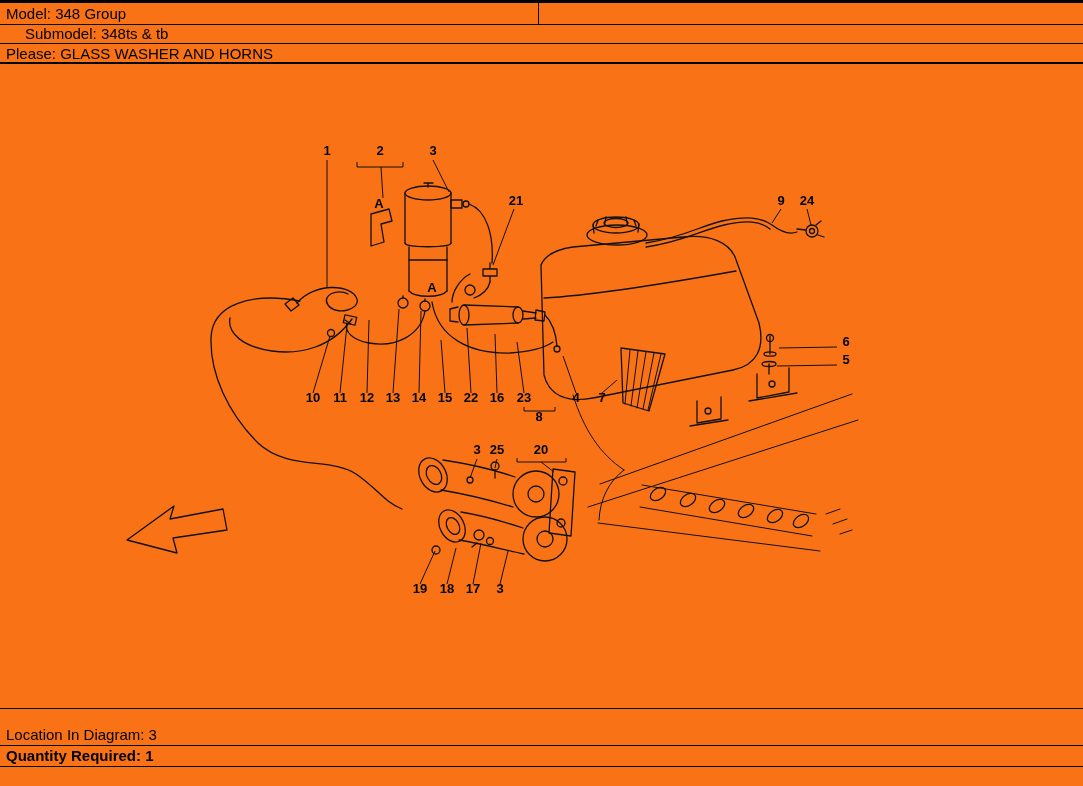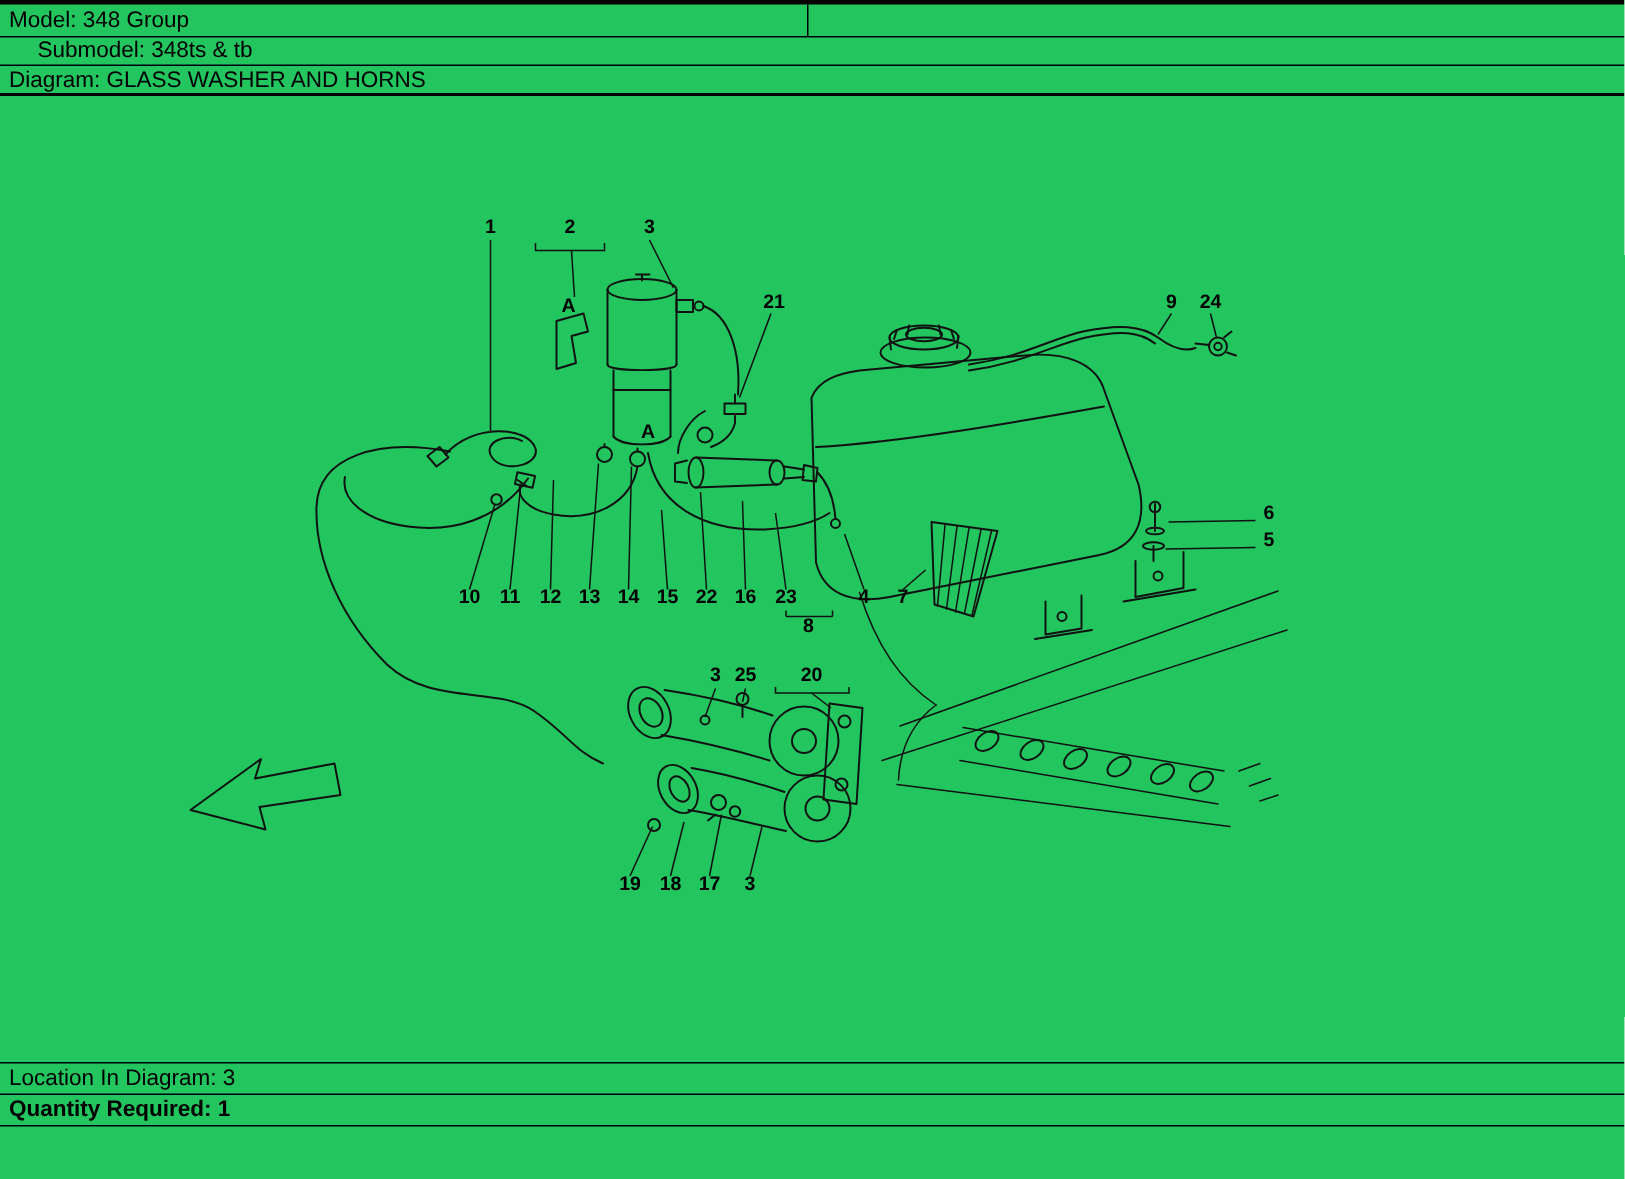"Model: 348 Group" .page { background: #22c55e -> #f97316 }
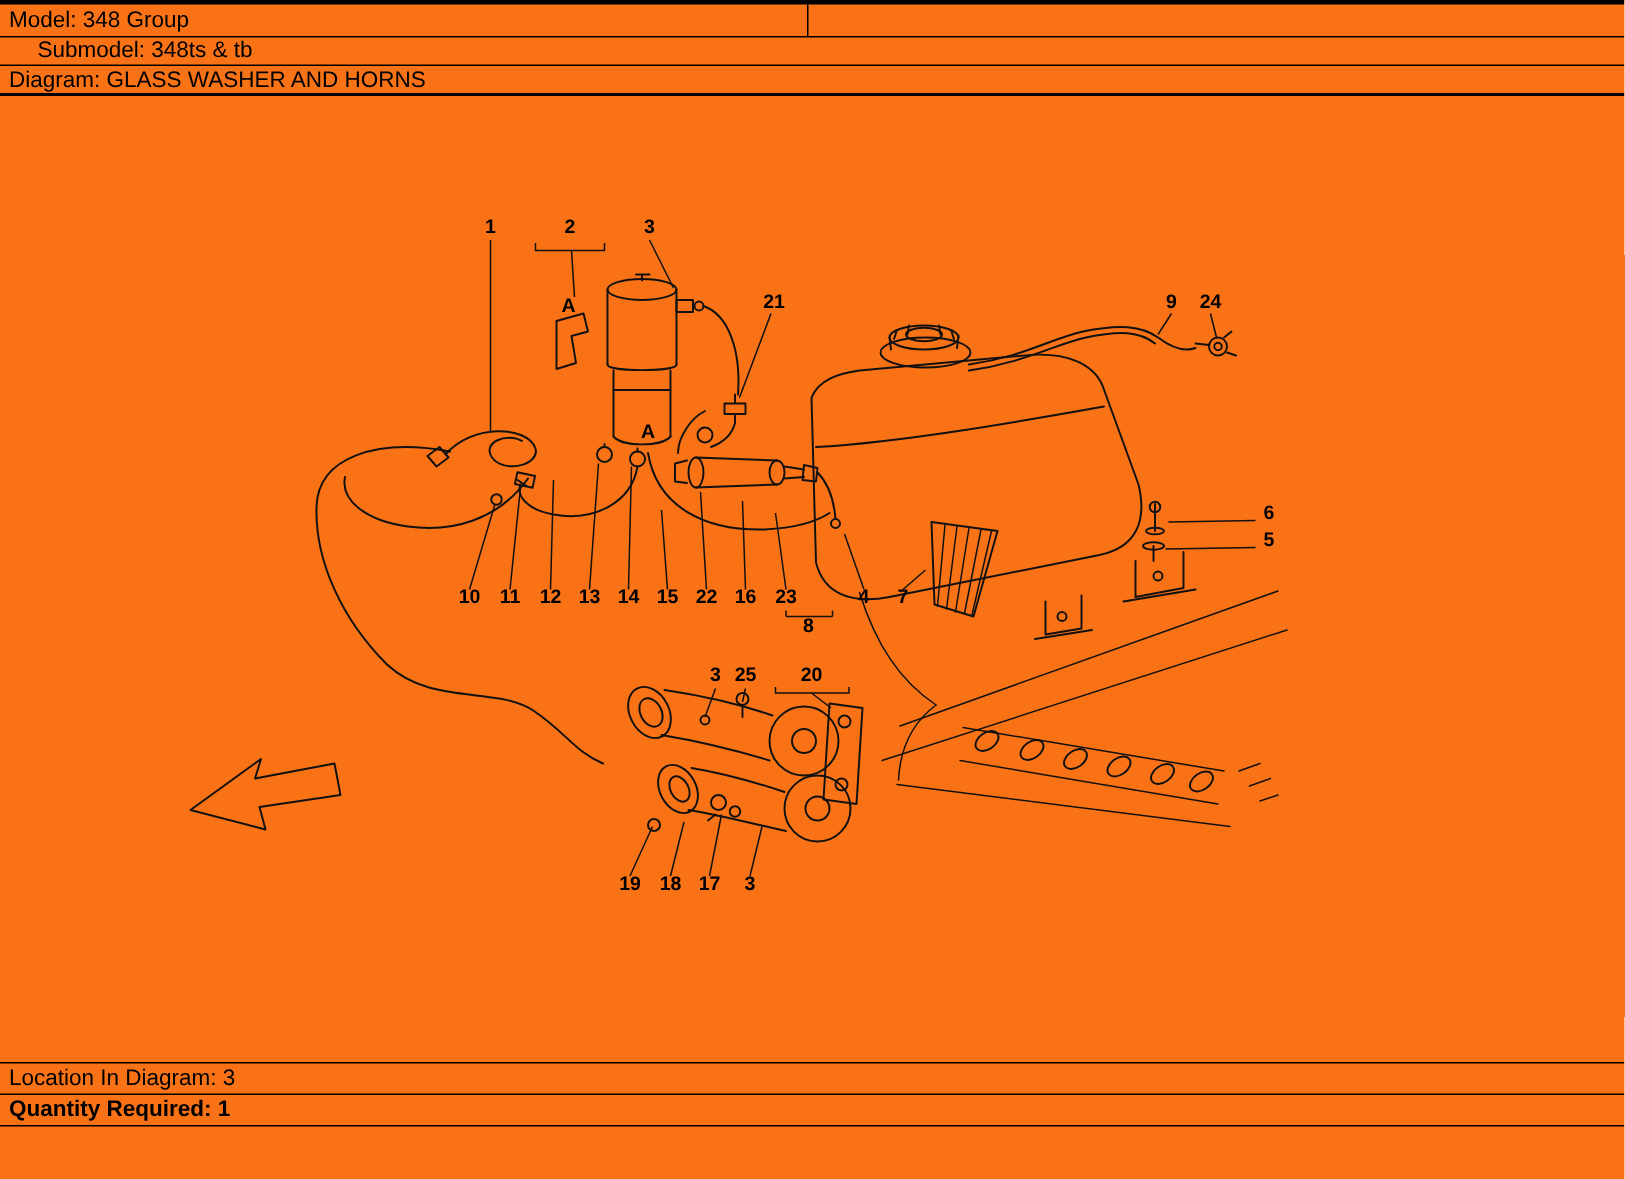"Diagram: GLASS WASHER AND HORNS" span { text: Diagram -> Please }
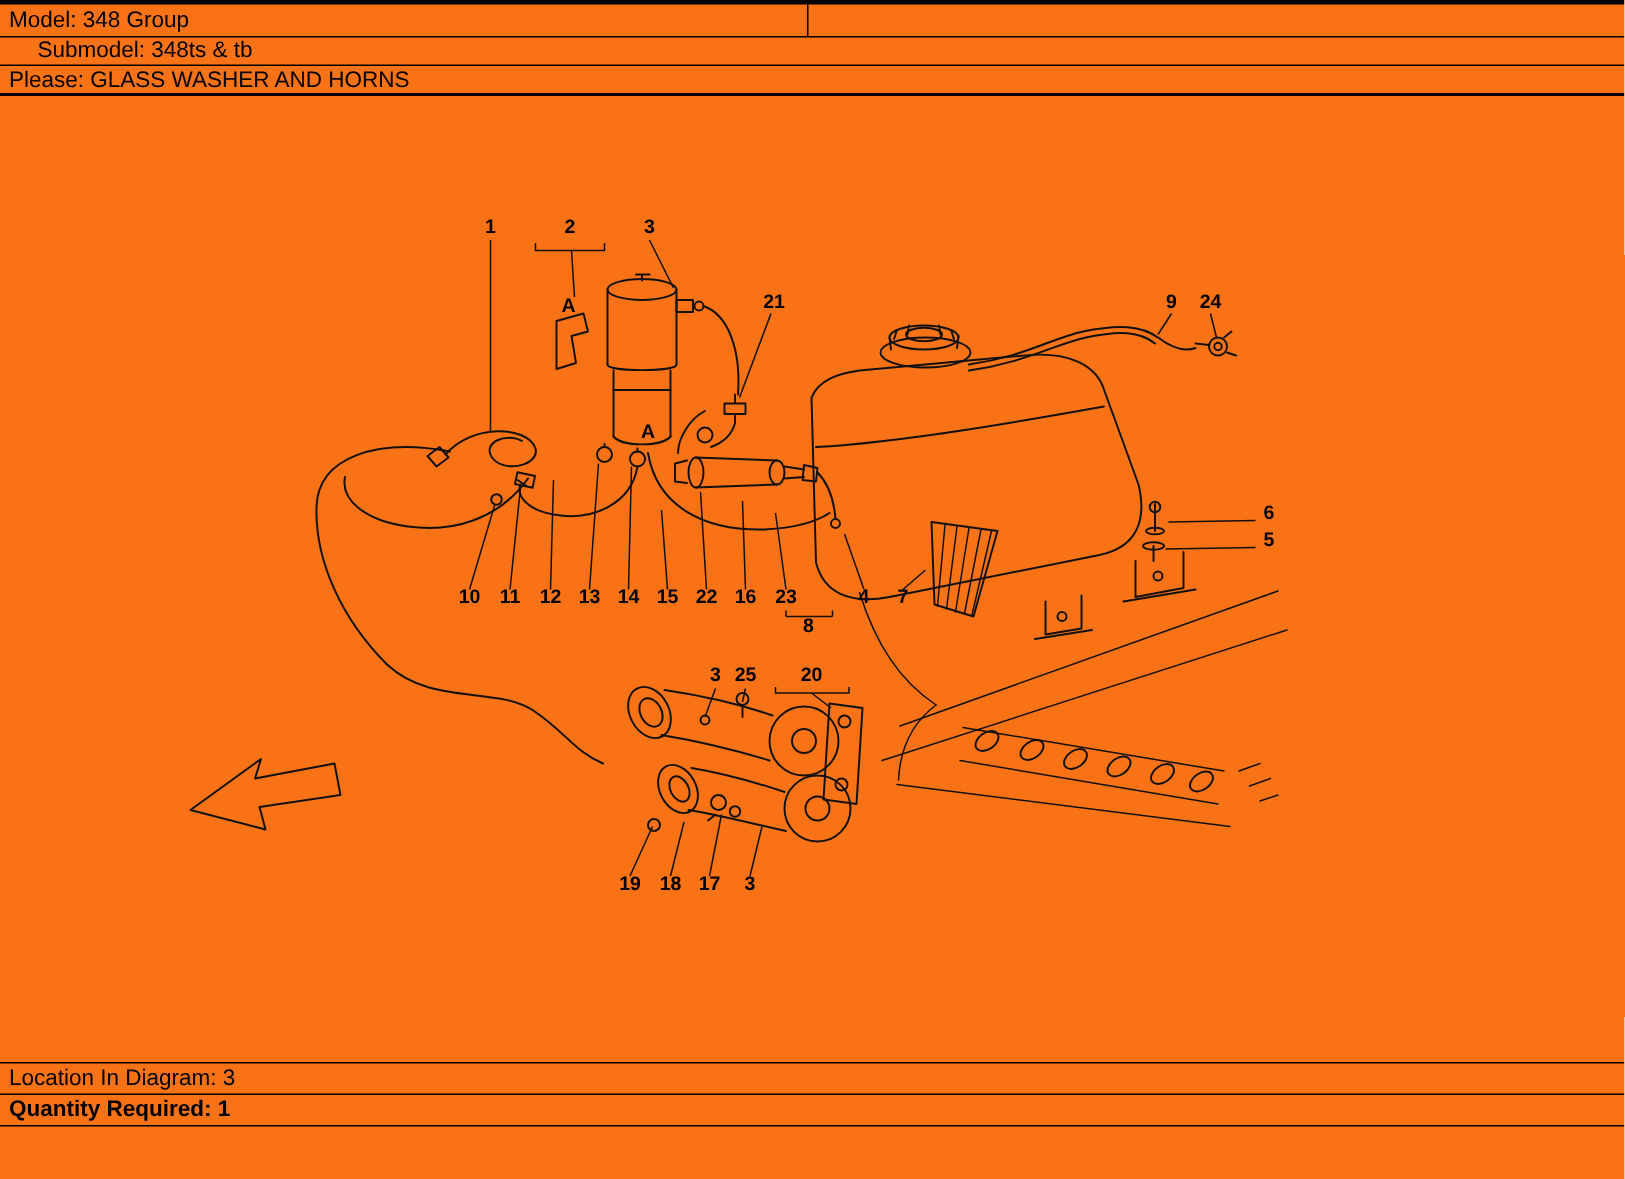"Location In Diagram: 3" .frow.loc { margin-top: none -> 16px }
